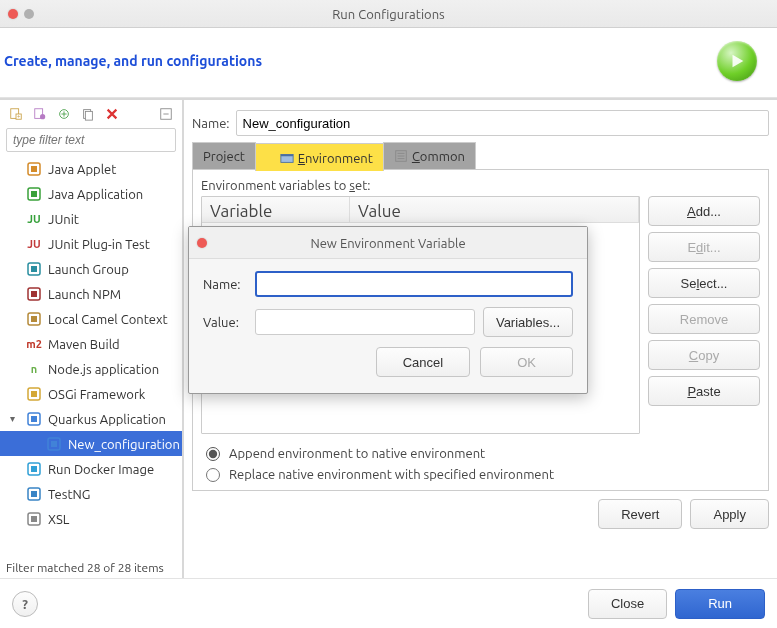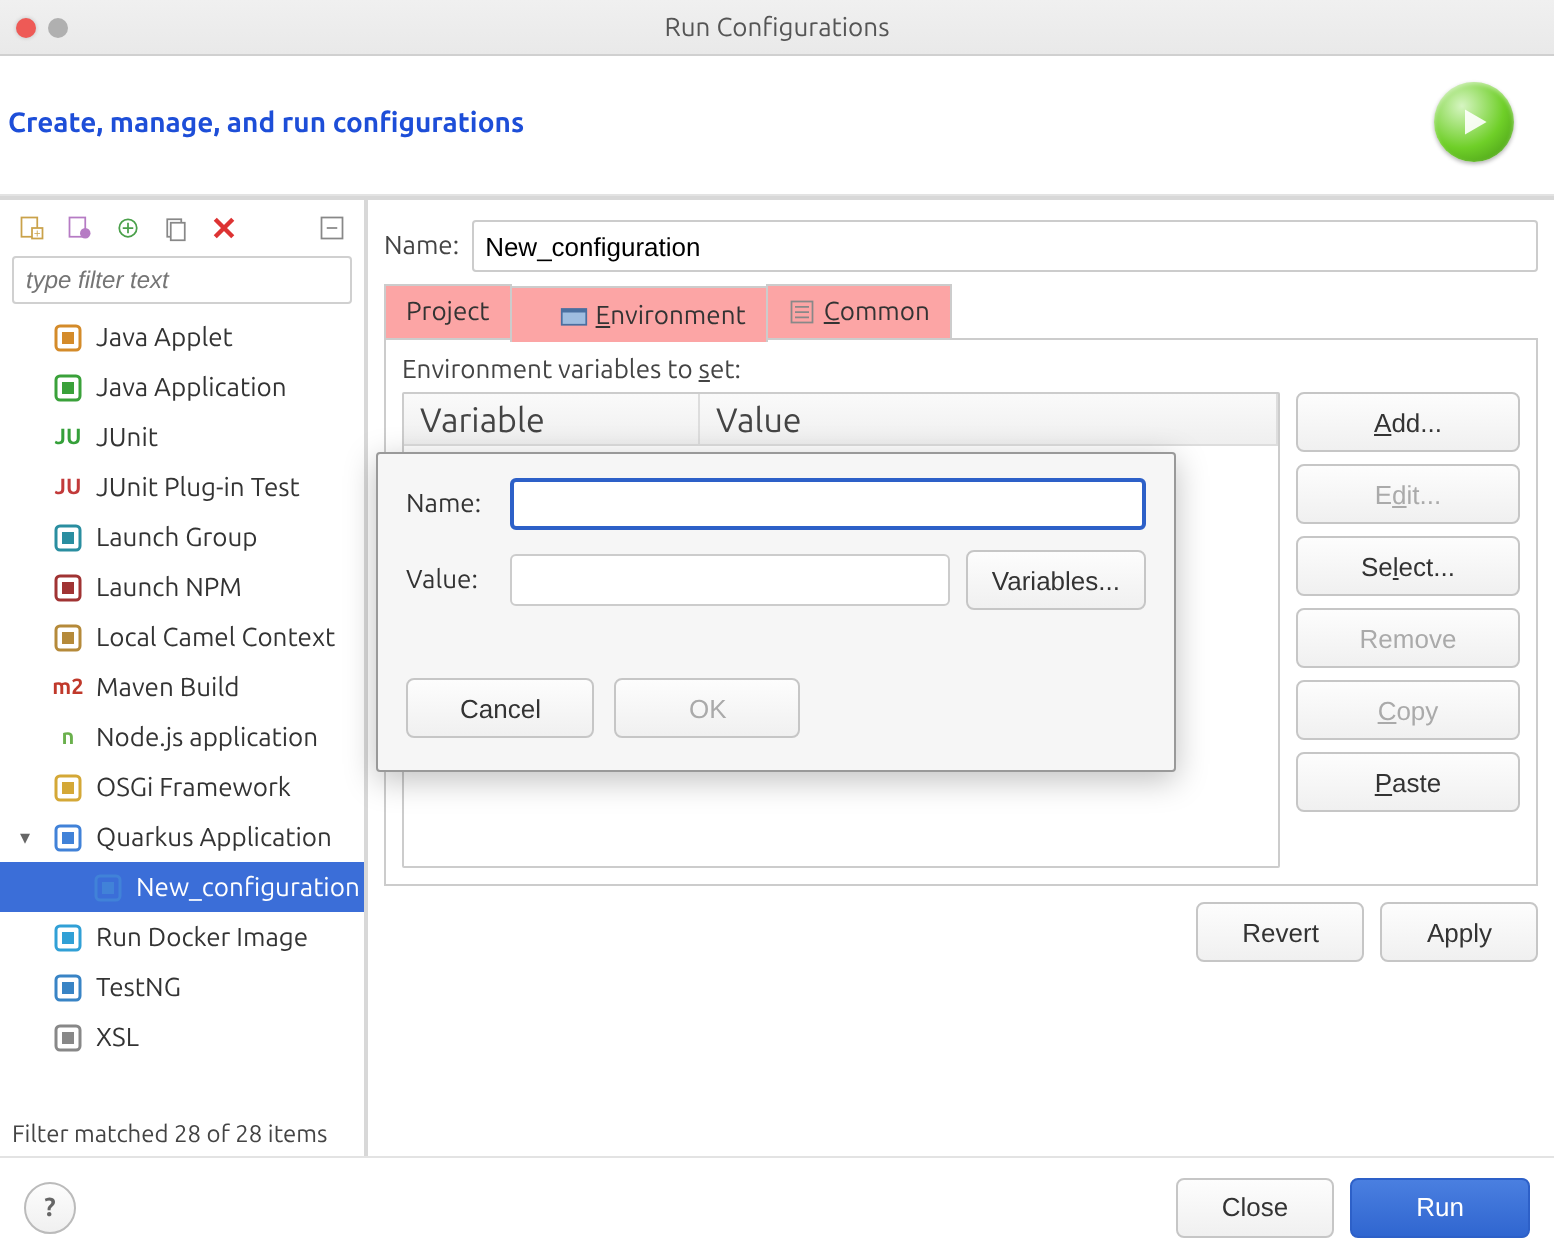"Project" .tab { background: #fca5a5 -> #a3a3a3 }
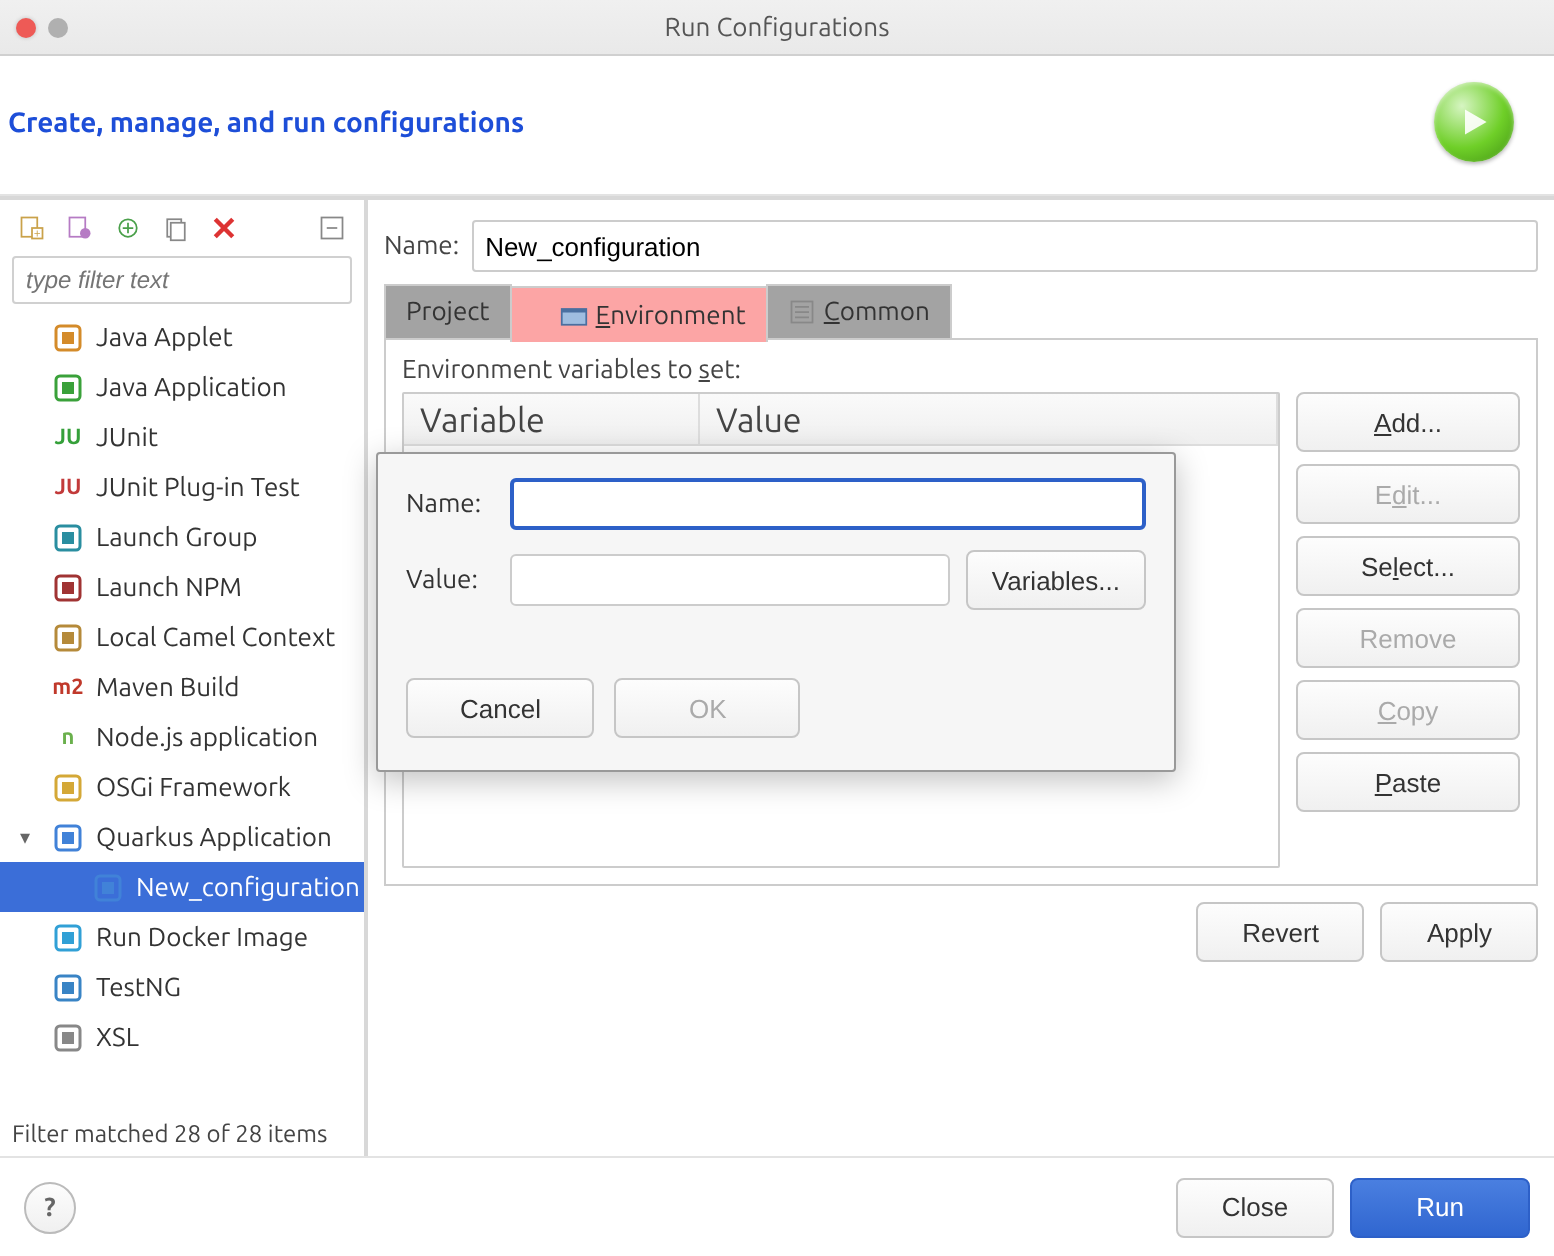"Environment" .tab.active { background: #fca5a5 -> #fde047 }
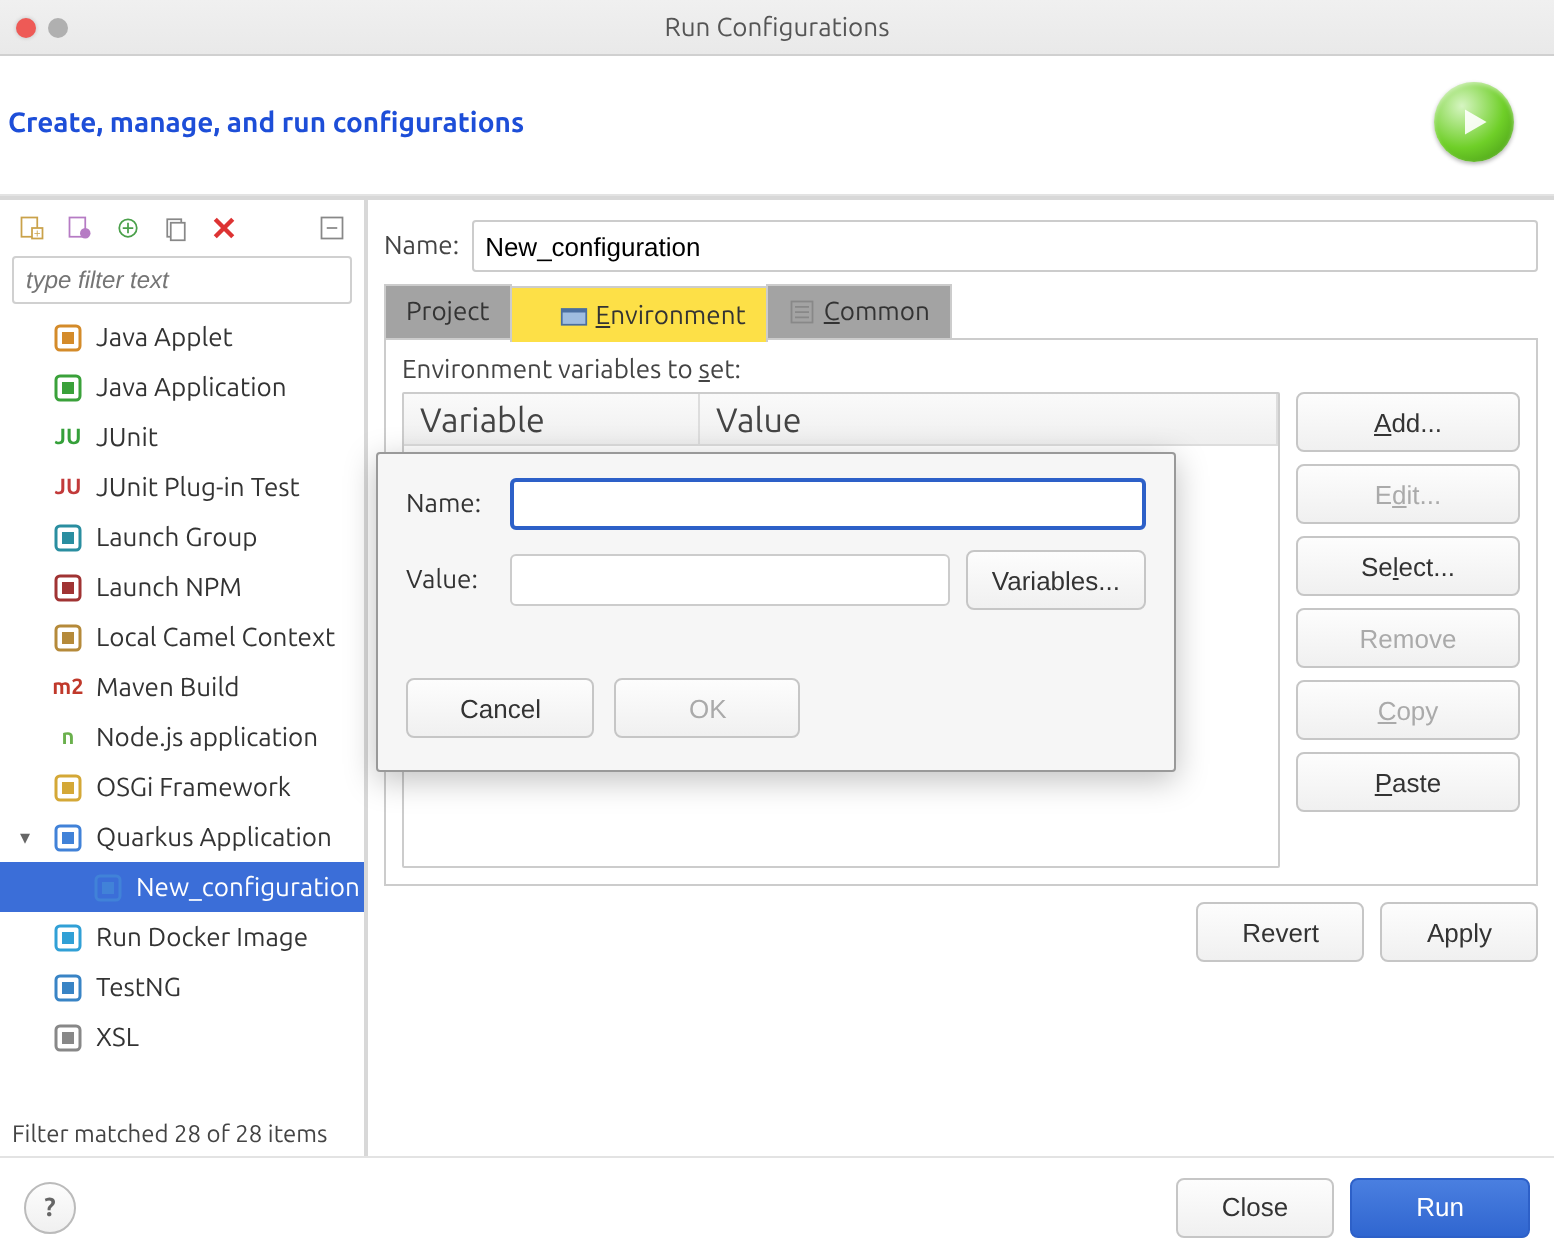"New Environment Variable" div.dialog-titlebar { html: none -> <div> <div></div> <div>New Environment Variable</div> </div> }
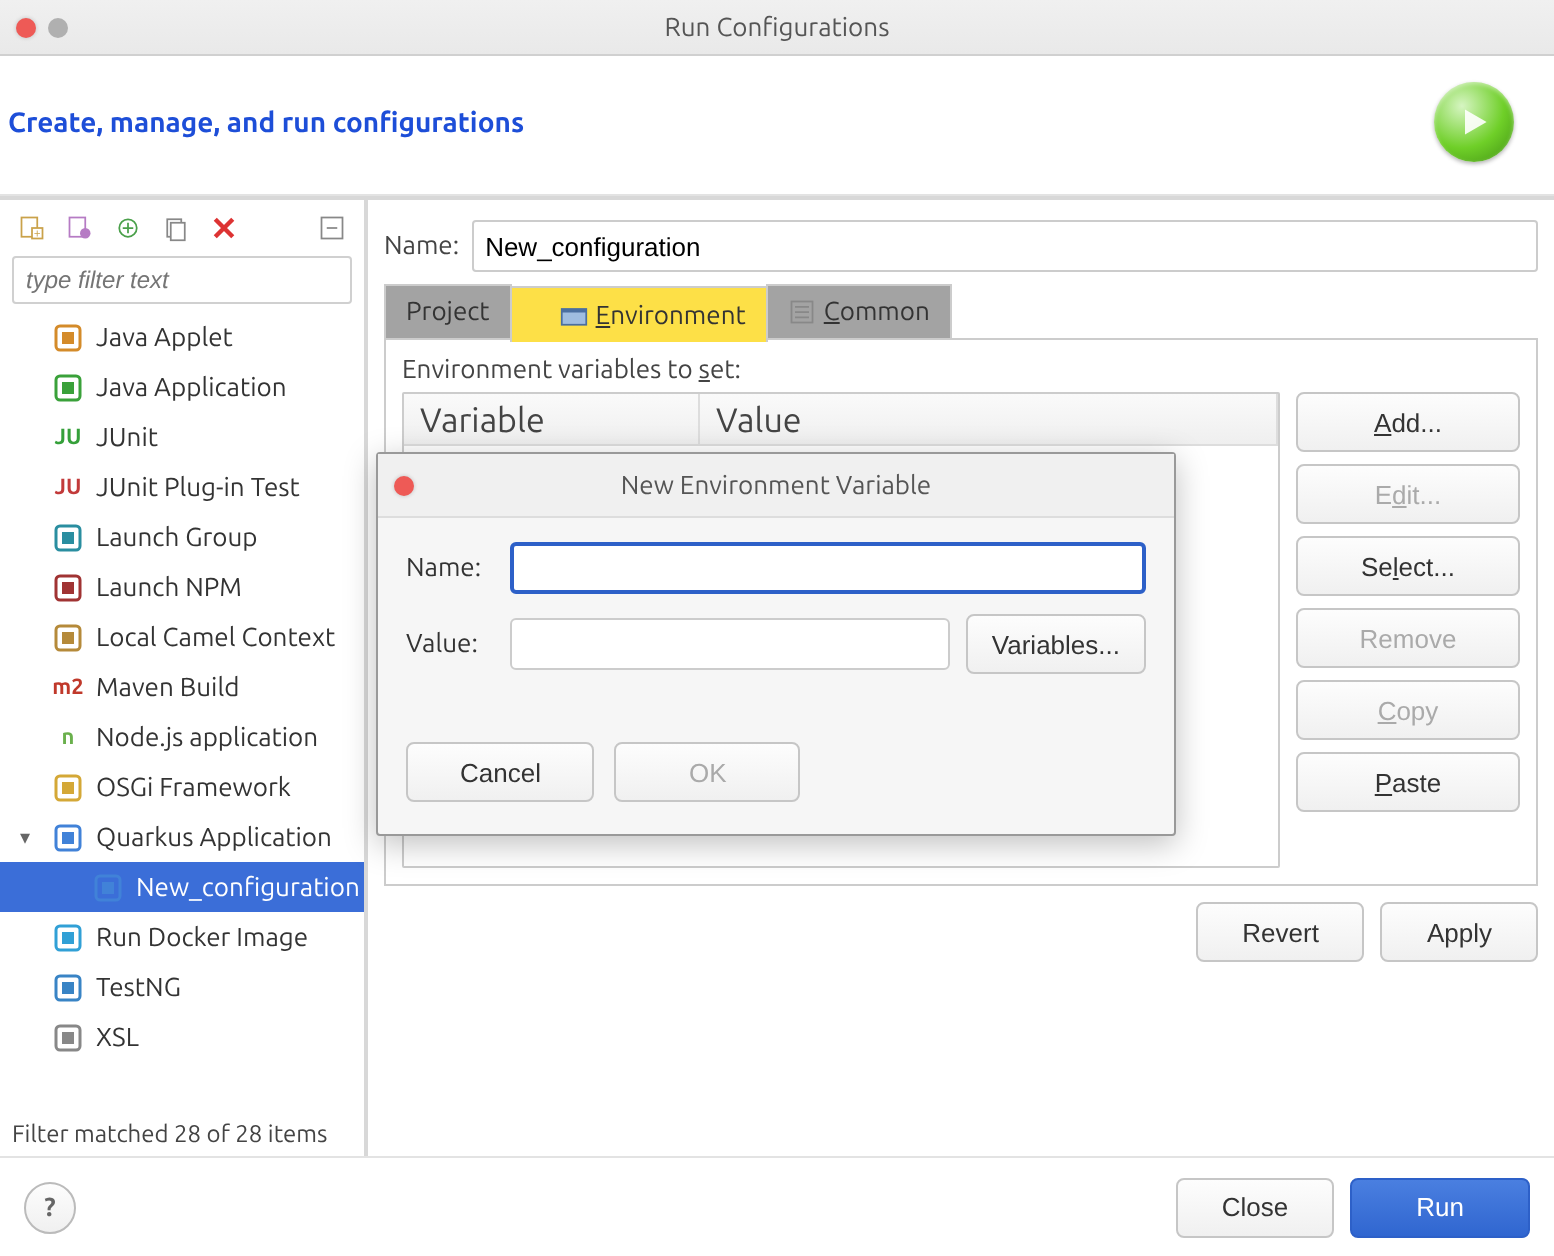"Cancel" .dialog-buttons { justify-content: none -> flex-end; margin-top: 34px -> 10px }
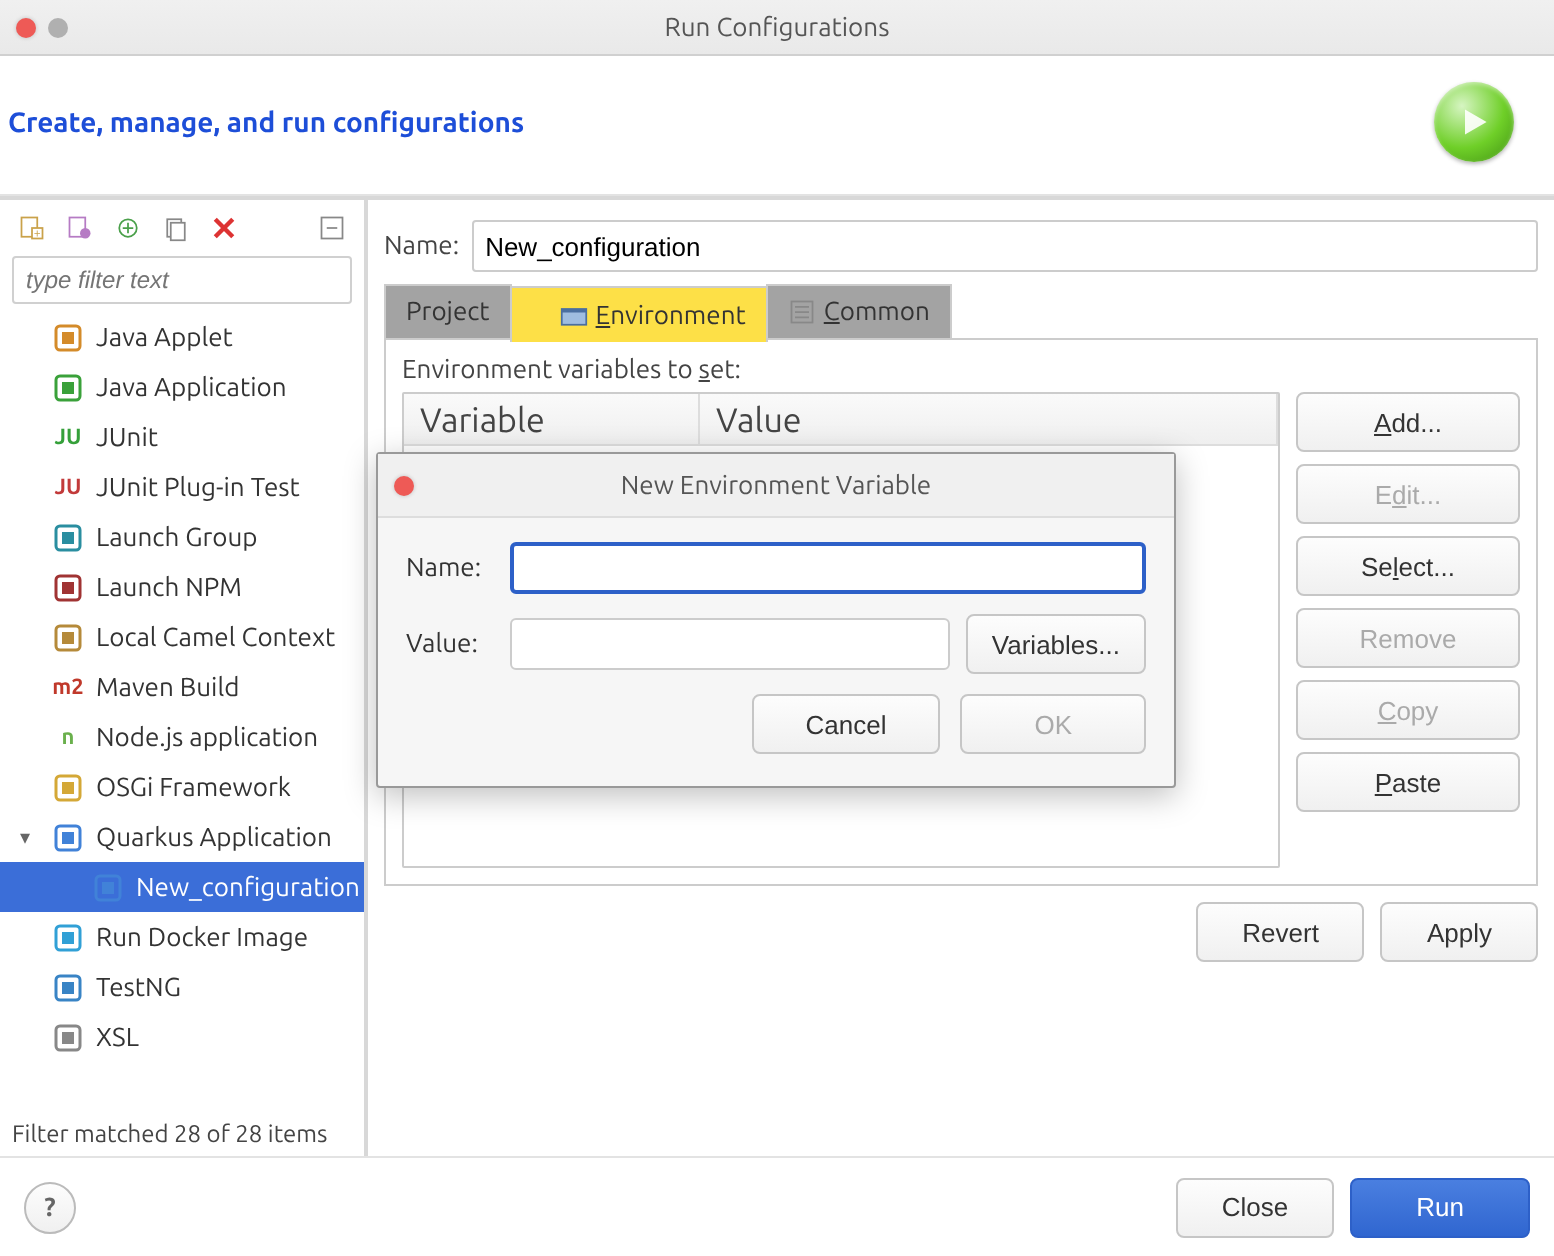"Append environment to native environment" div.radio-group { html: none -> <div> <label> <input> <span>Append environment to native environment</span> </label> <label> <input> <span>Replace native environment with specified environment</span> </label> </div> }
